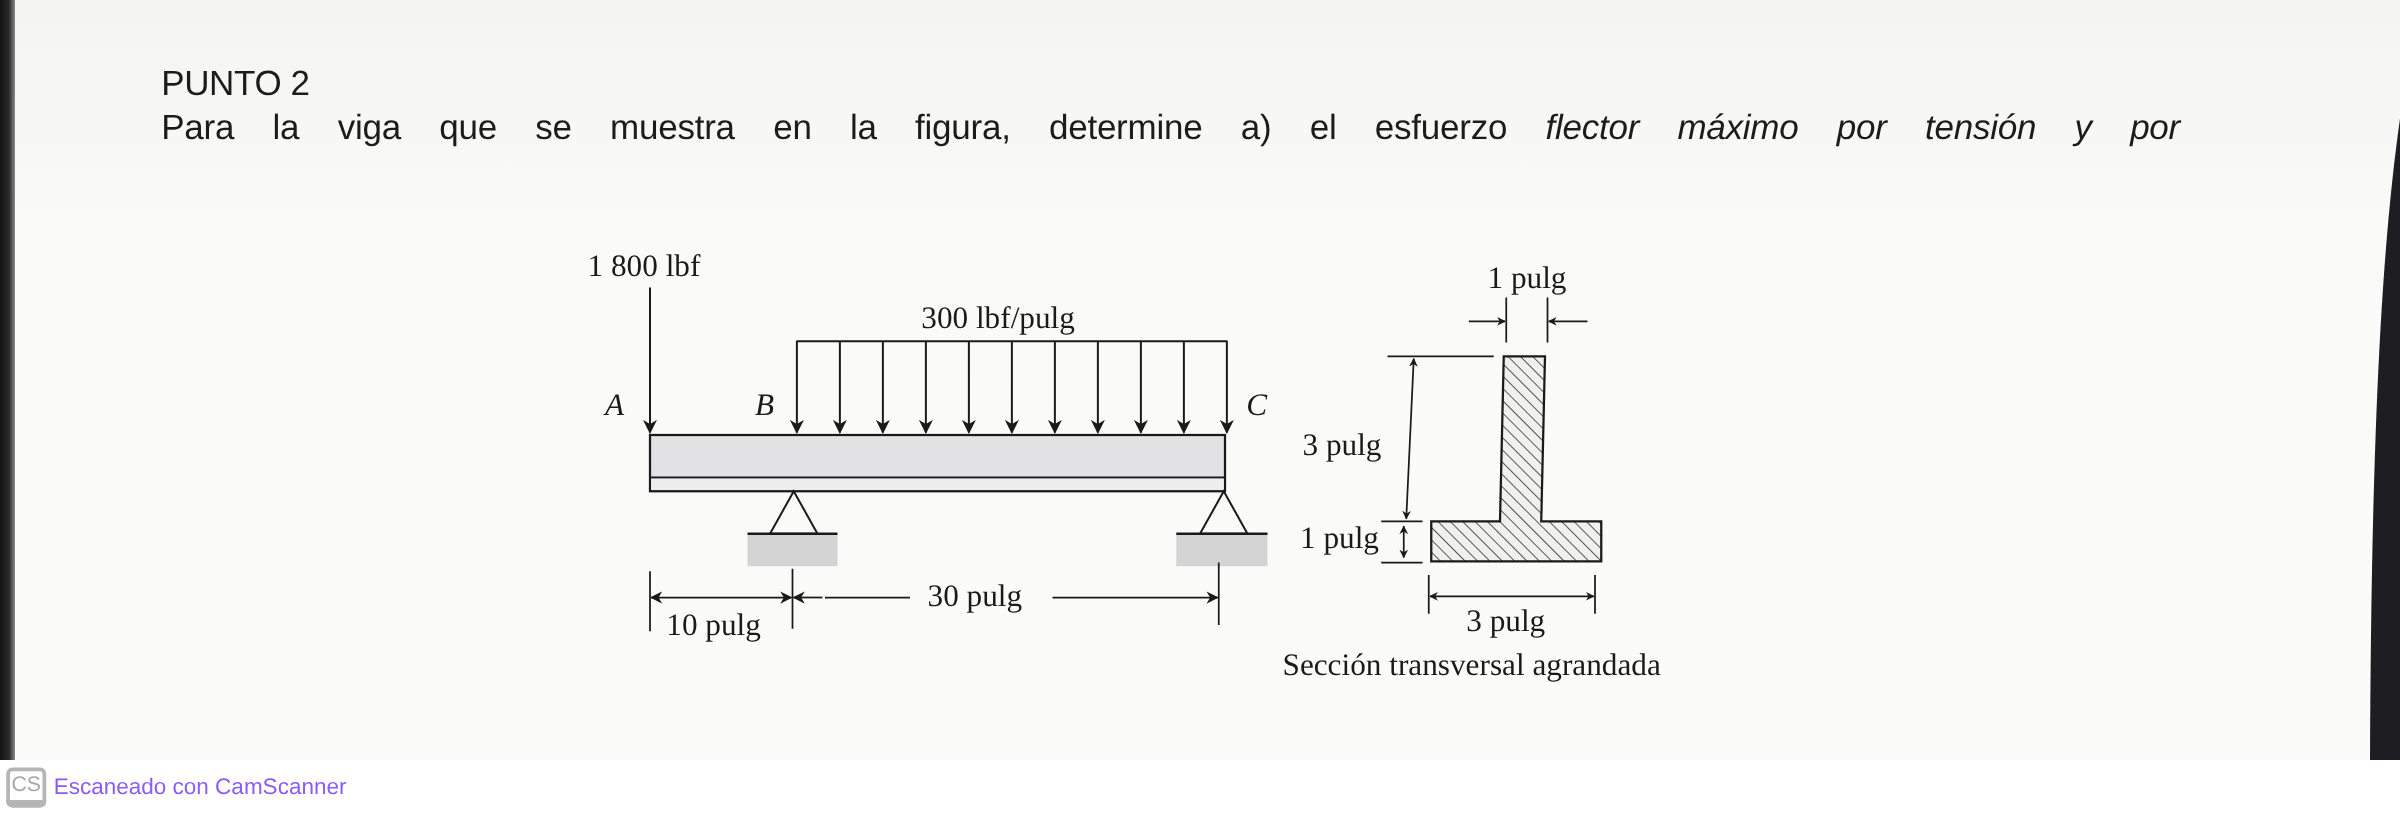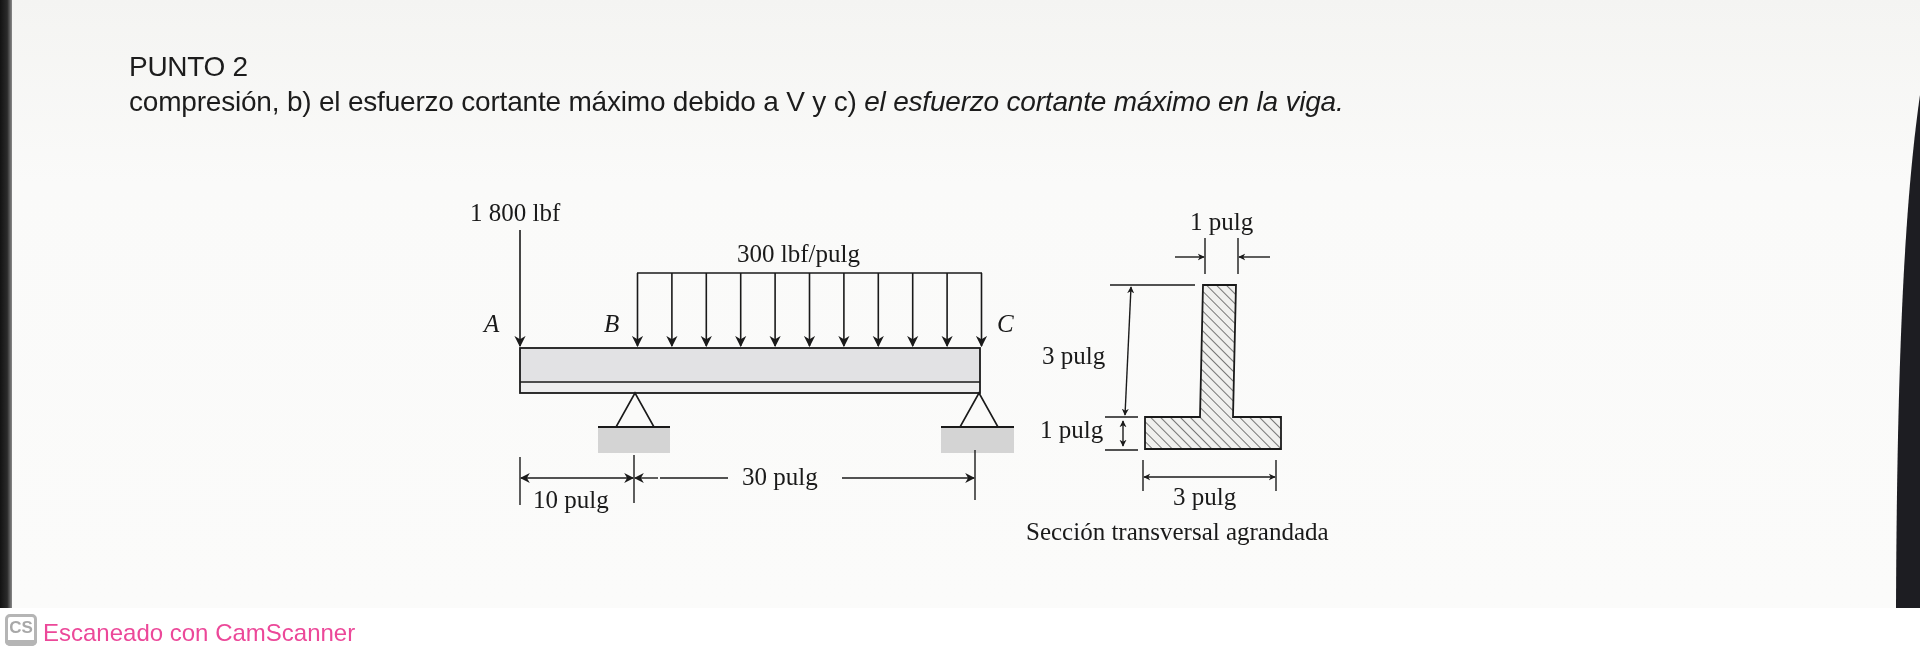"Para la viga que se" span.line1 { html: none -> <span><span>Para la viga que se muestra en la figura, determine a) el esfuerzo </span><span>flector máximo por tensión y por</span></span> }
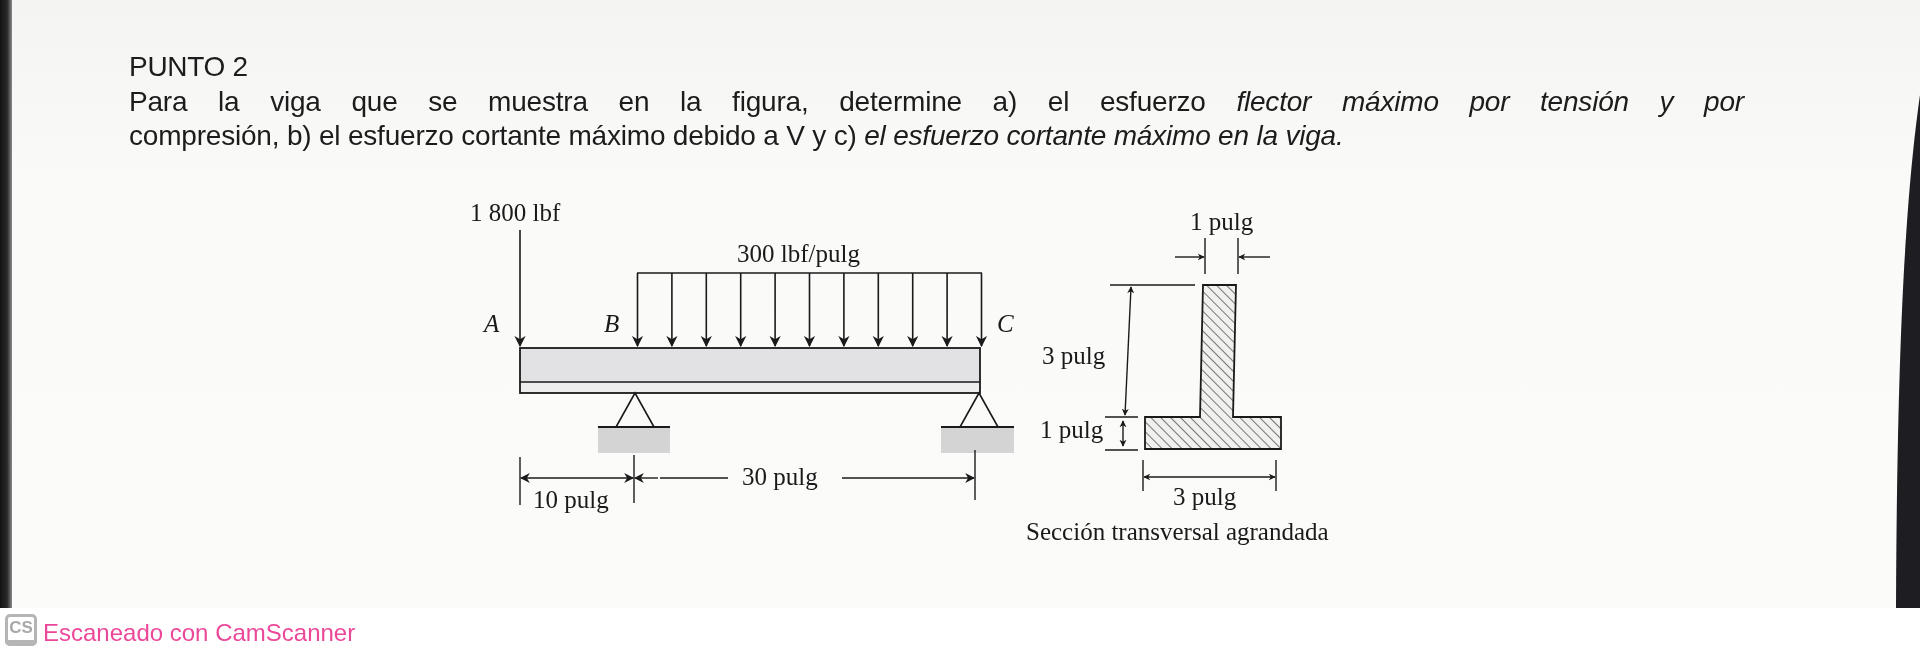"compresión, b) el esfuerzo cortante" span.line2 { html: <span><span>compresión, b) el esfuerzo cortante máximo debido a V y c) </span><span>el esfuerzo cortante máximo en la viga.</span></span> -> none }
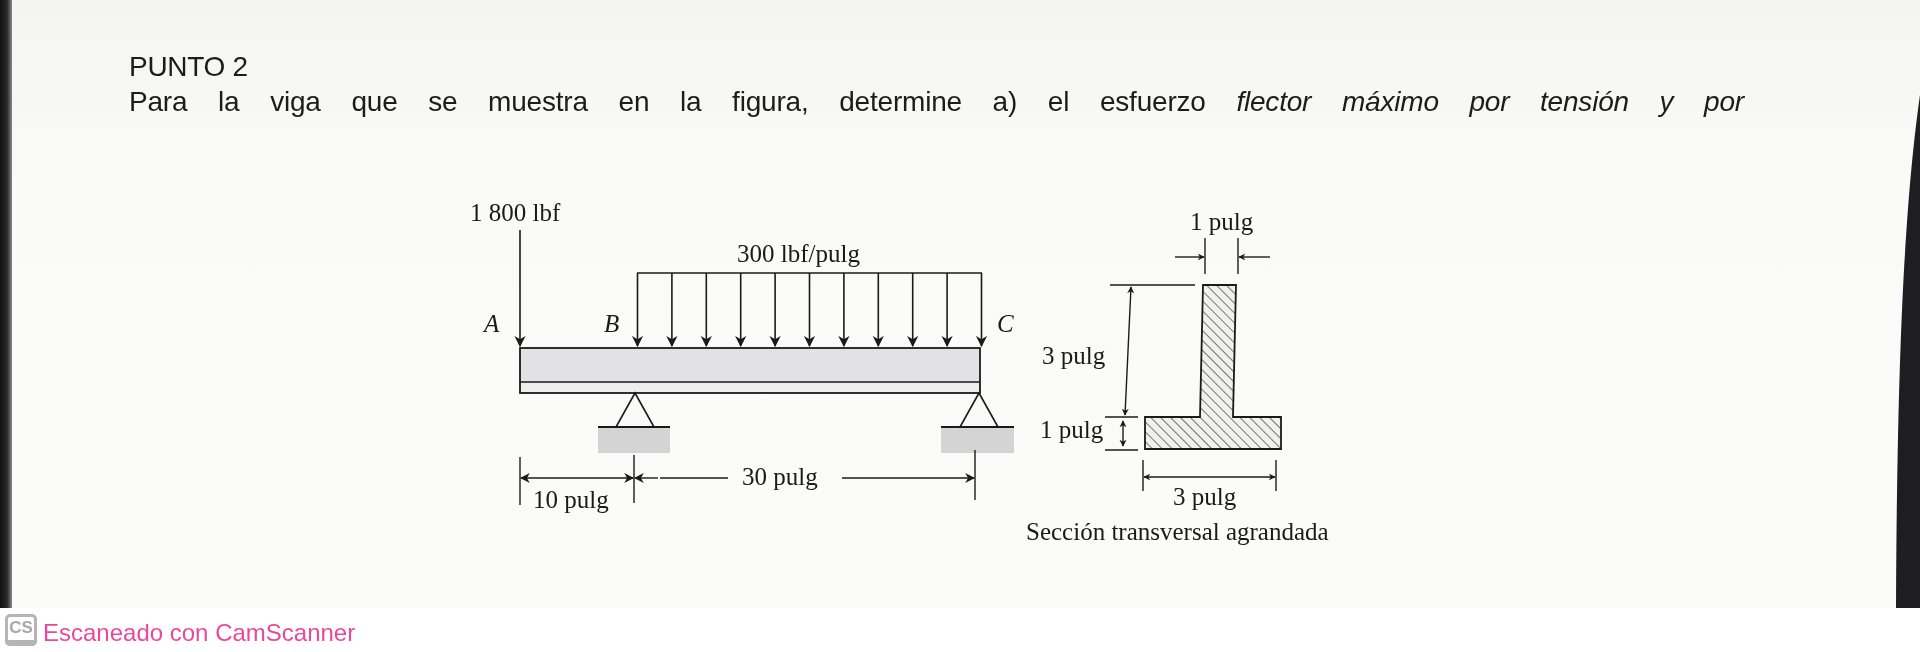"CS" .cs-logo { font-weight: bold -> normal }
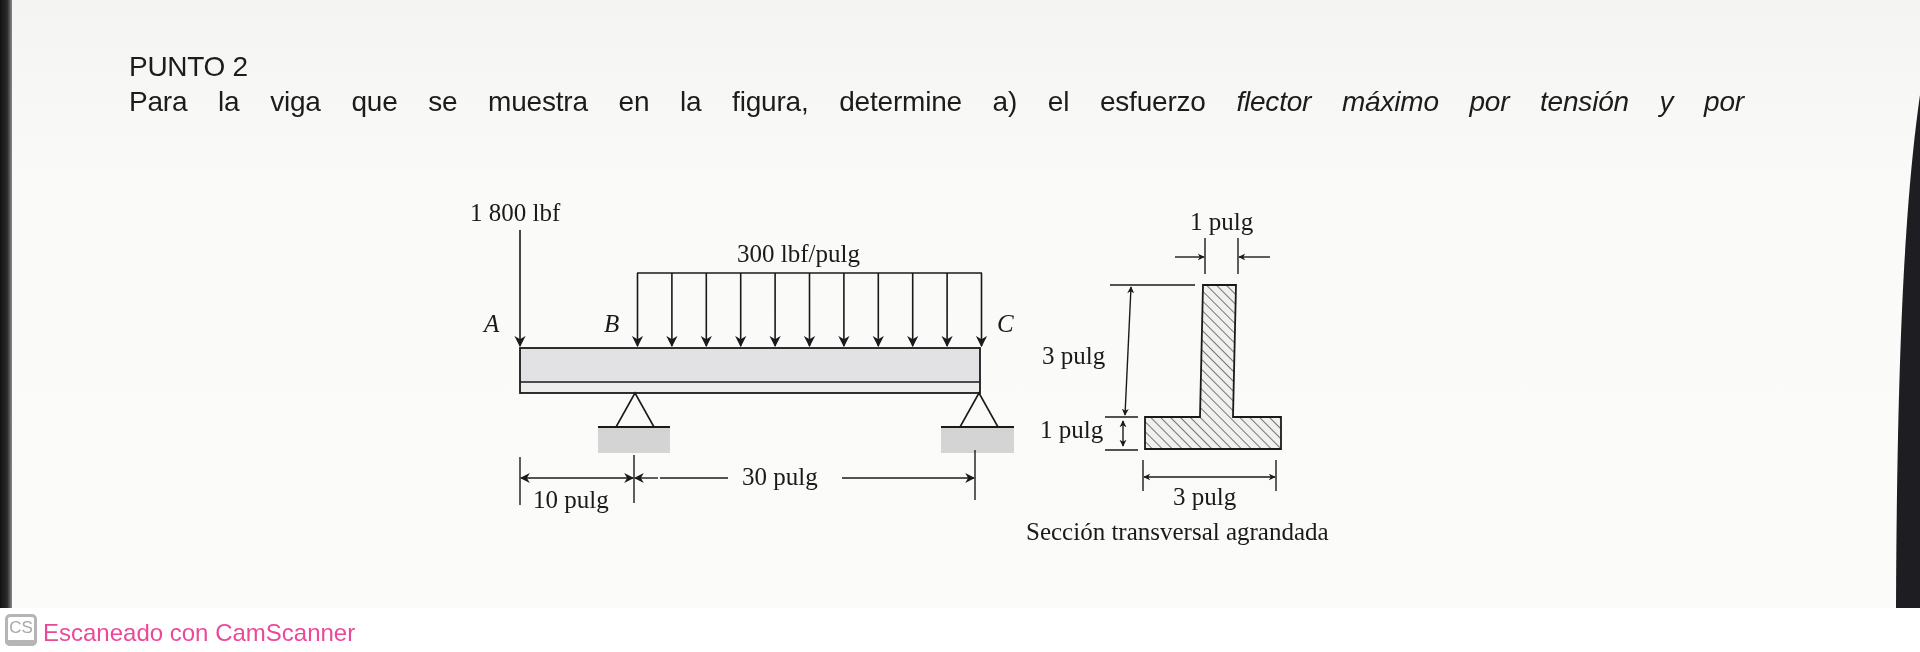"Escaneado con CamScanner" .footer-text { color: #ec4899 -> #8b5cf6; font-size: 24px -> 18px }
